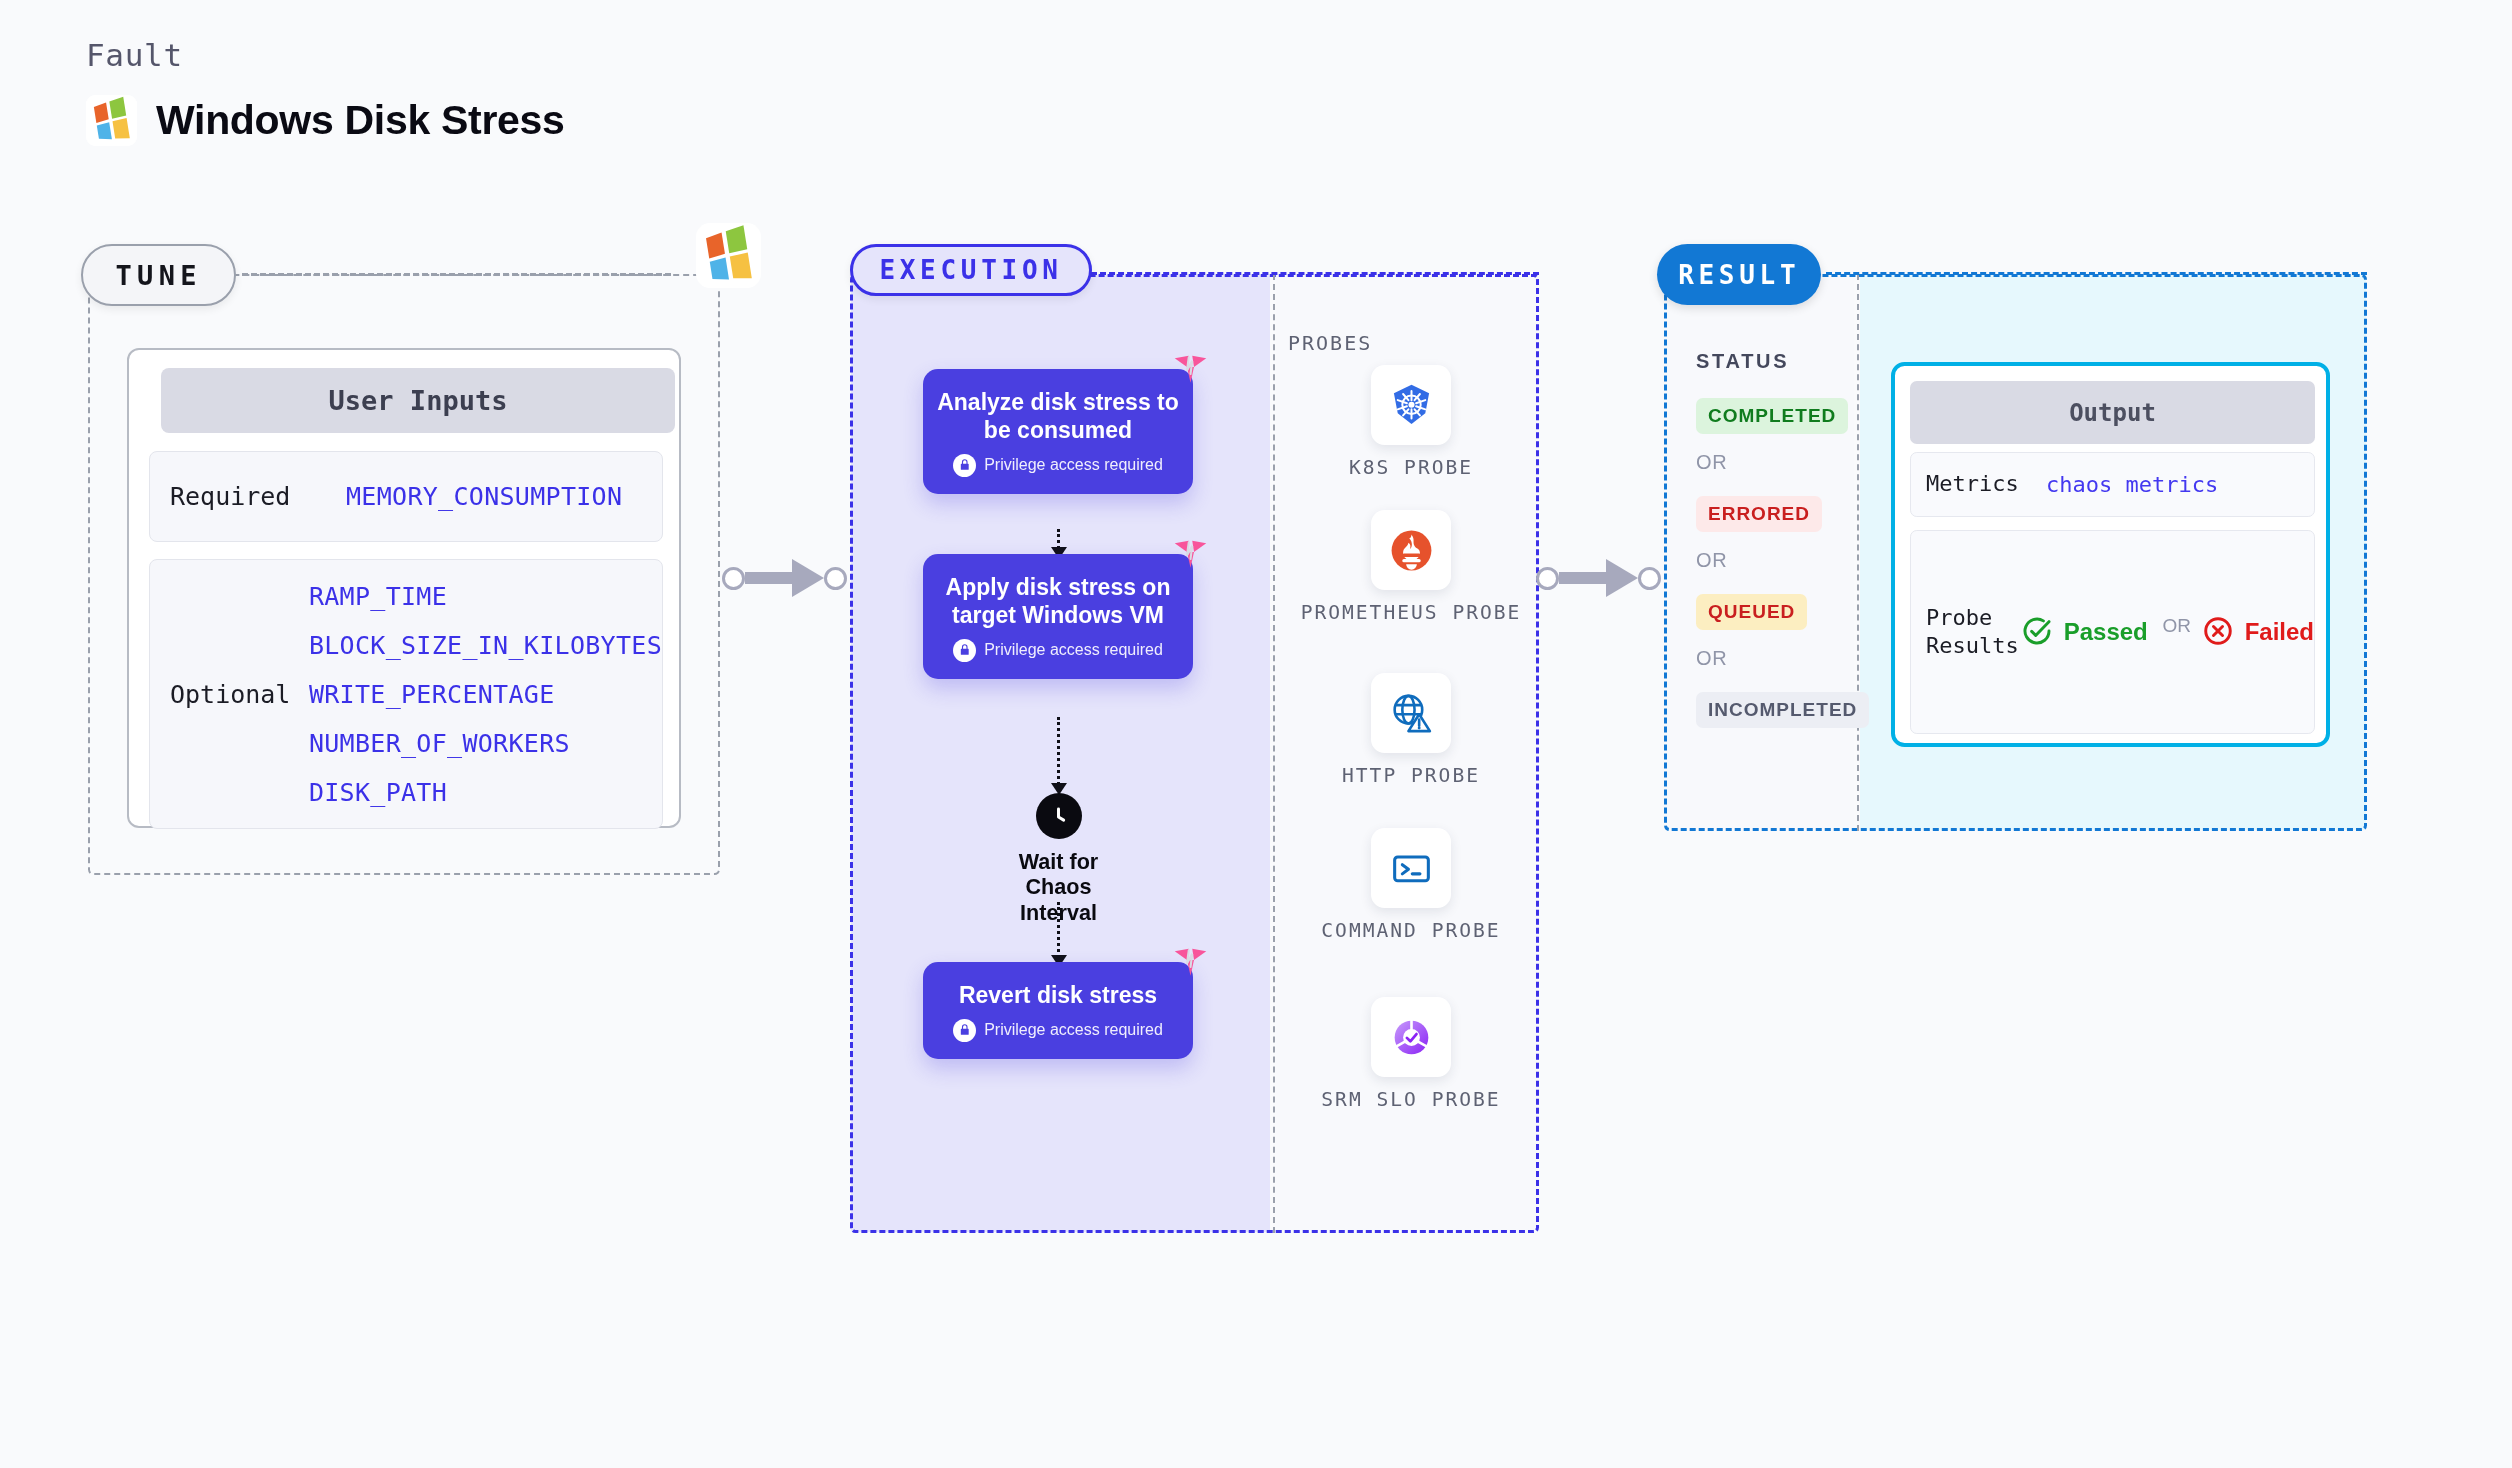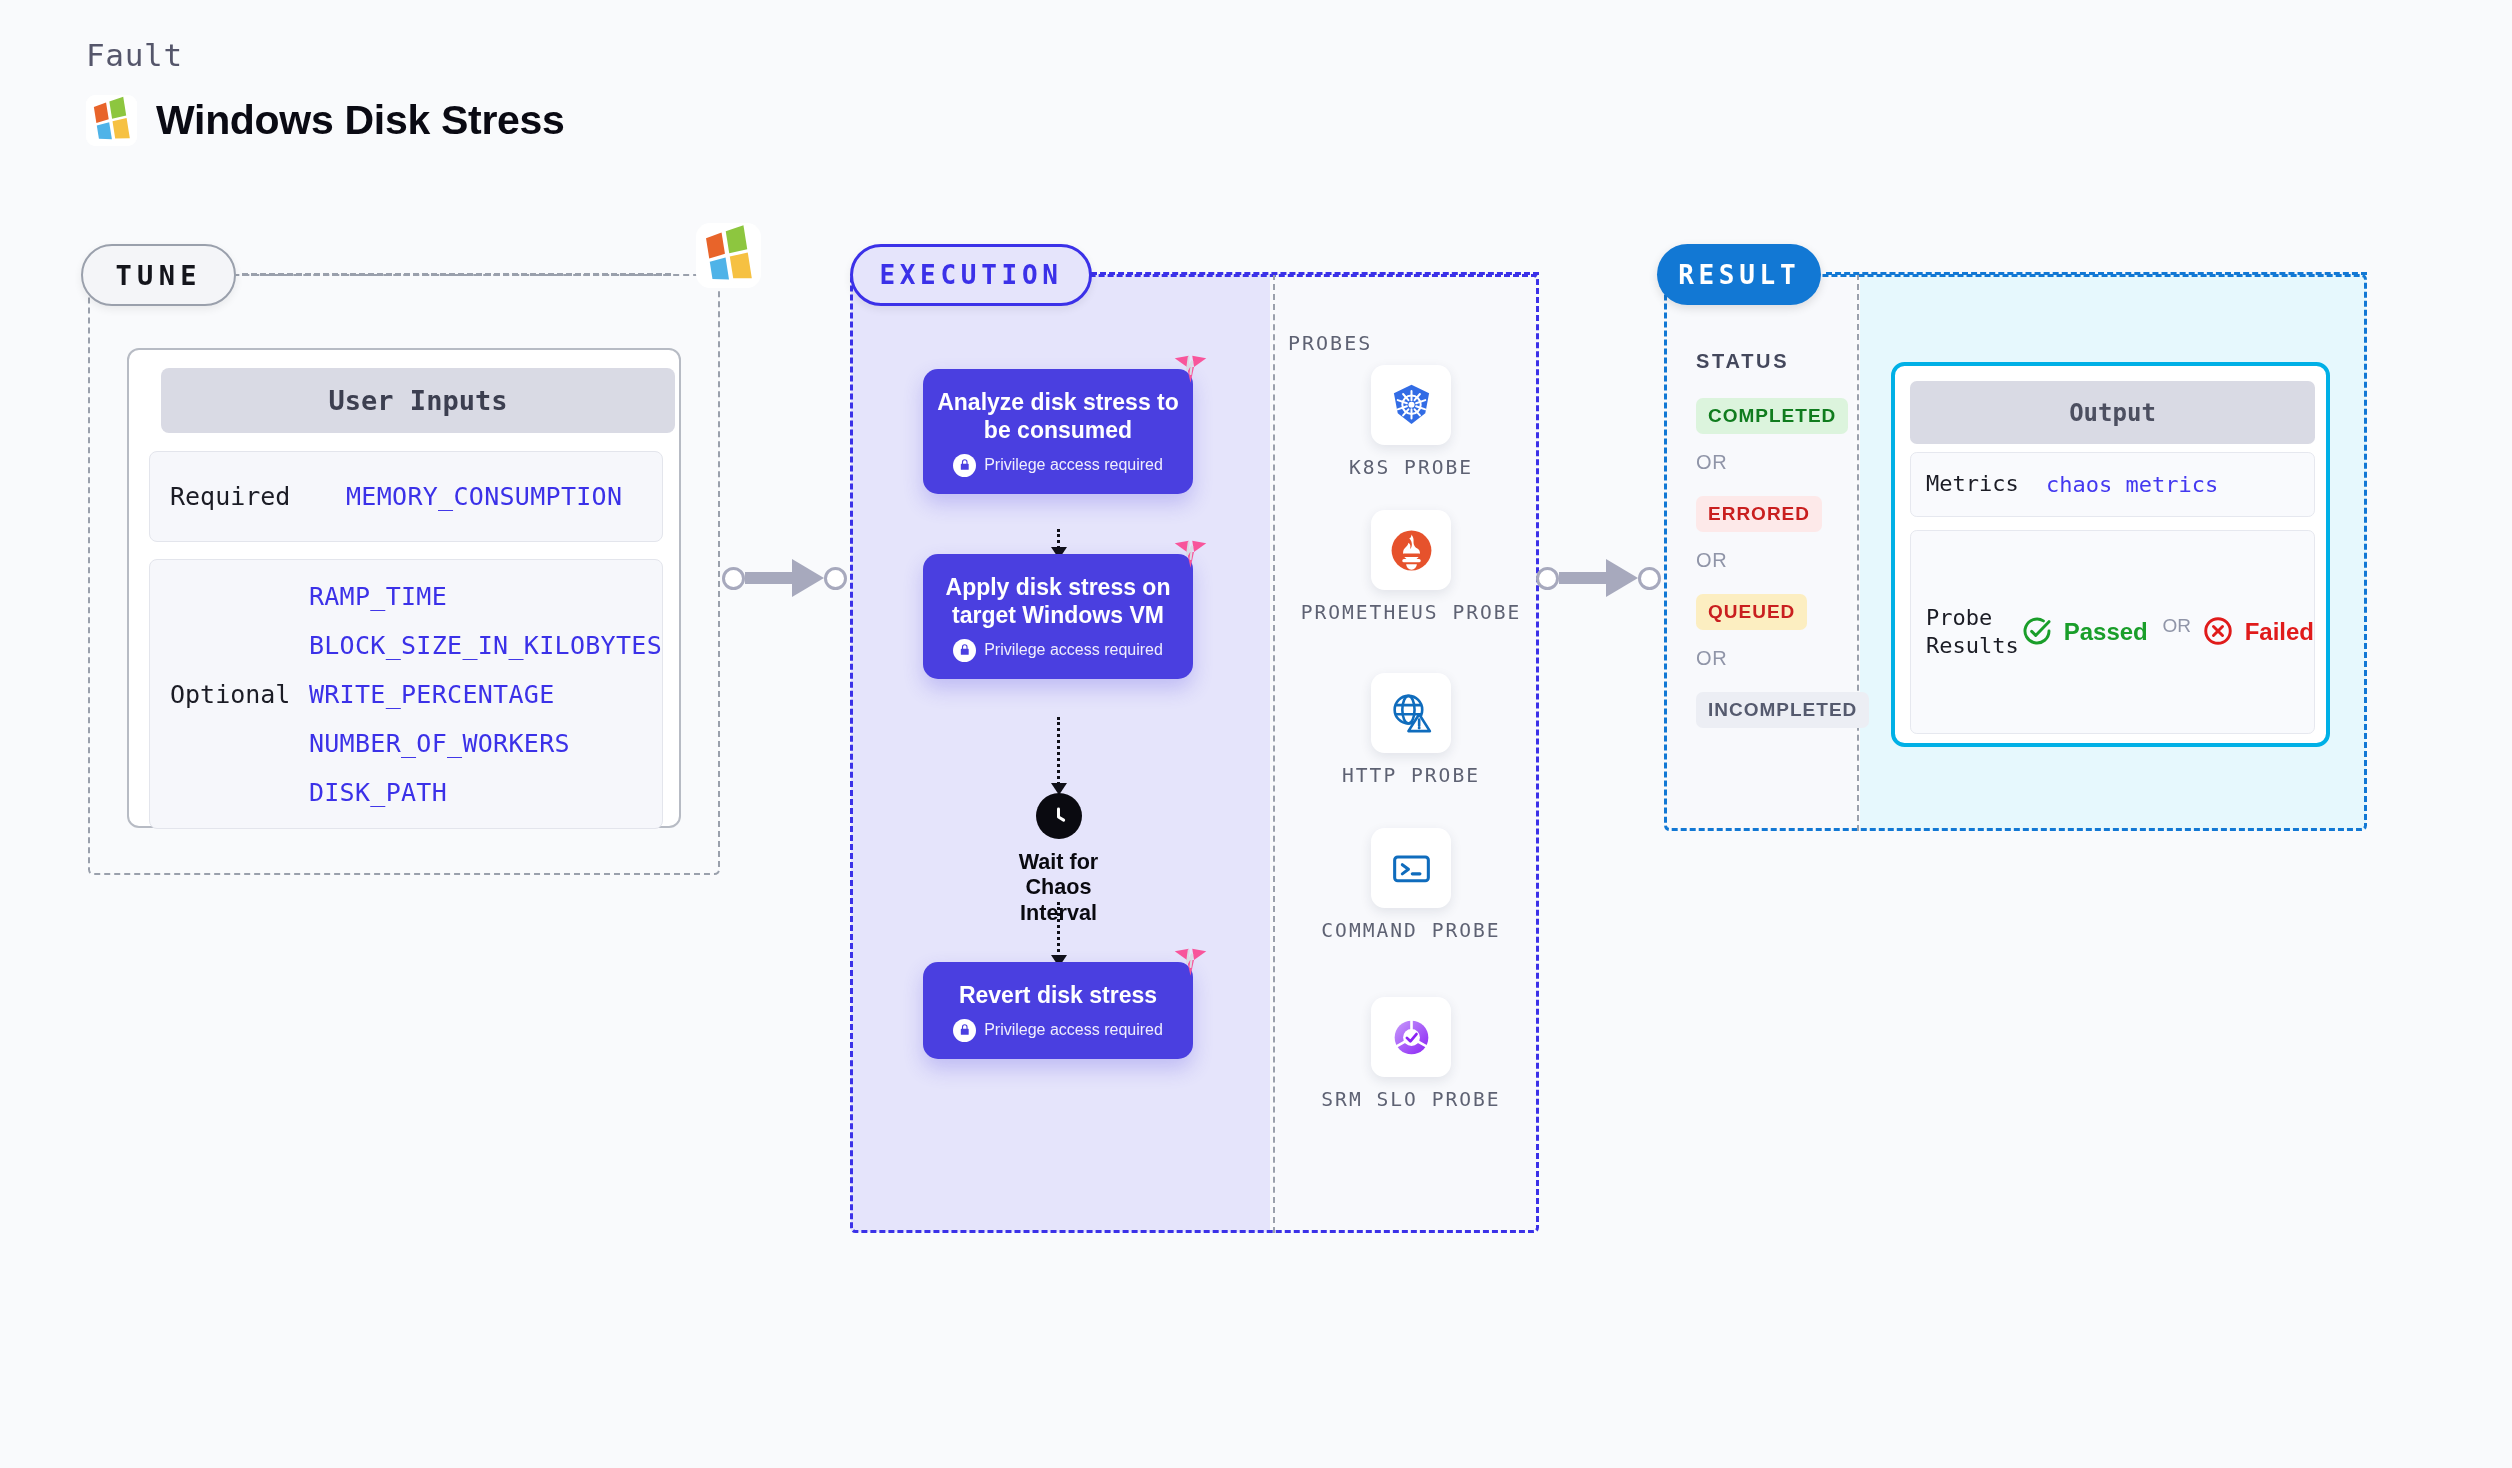"EXECUTION" #exec-pill { height: 62px -> 52px }
